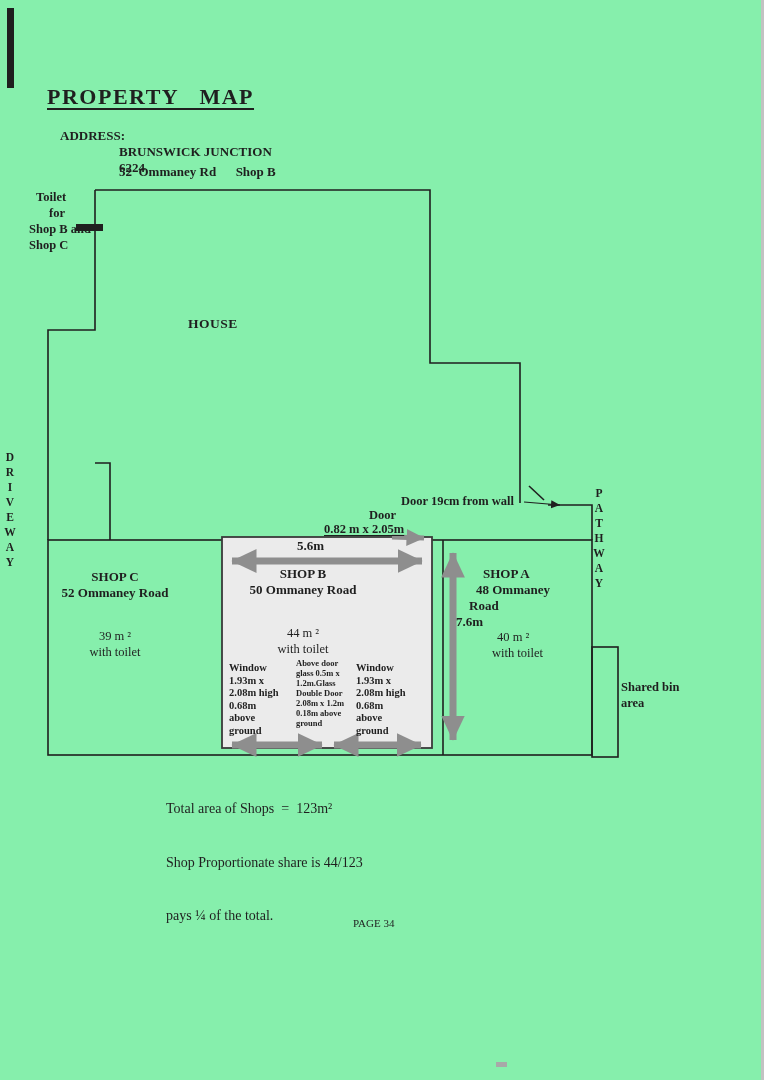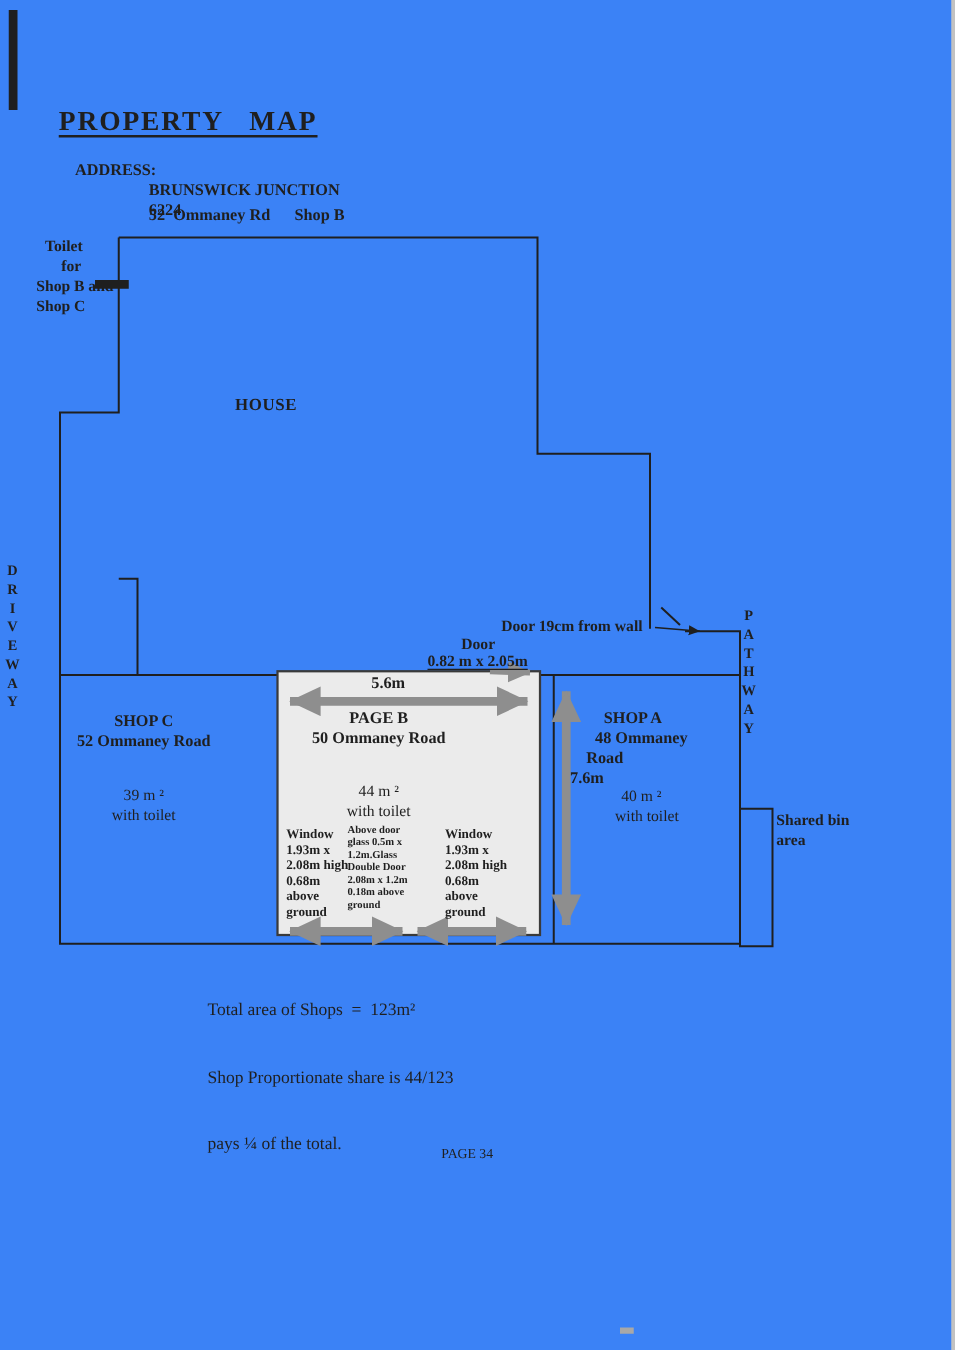"PROPERTY MAP" .page { background: #3b82f6 -> #86efac }
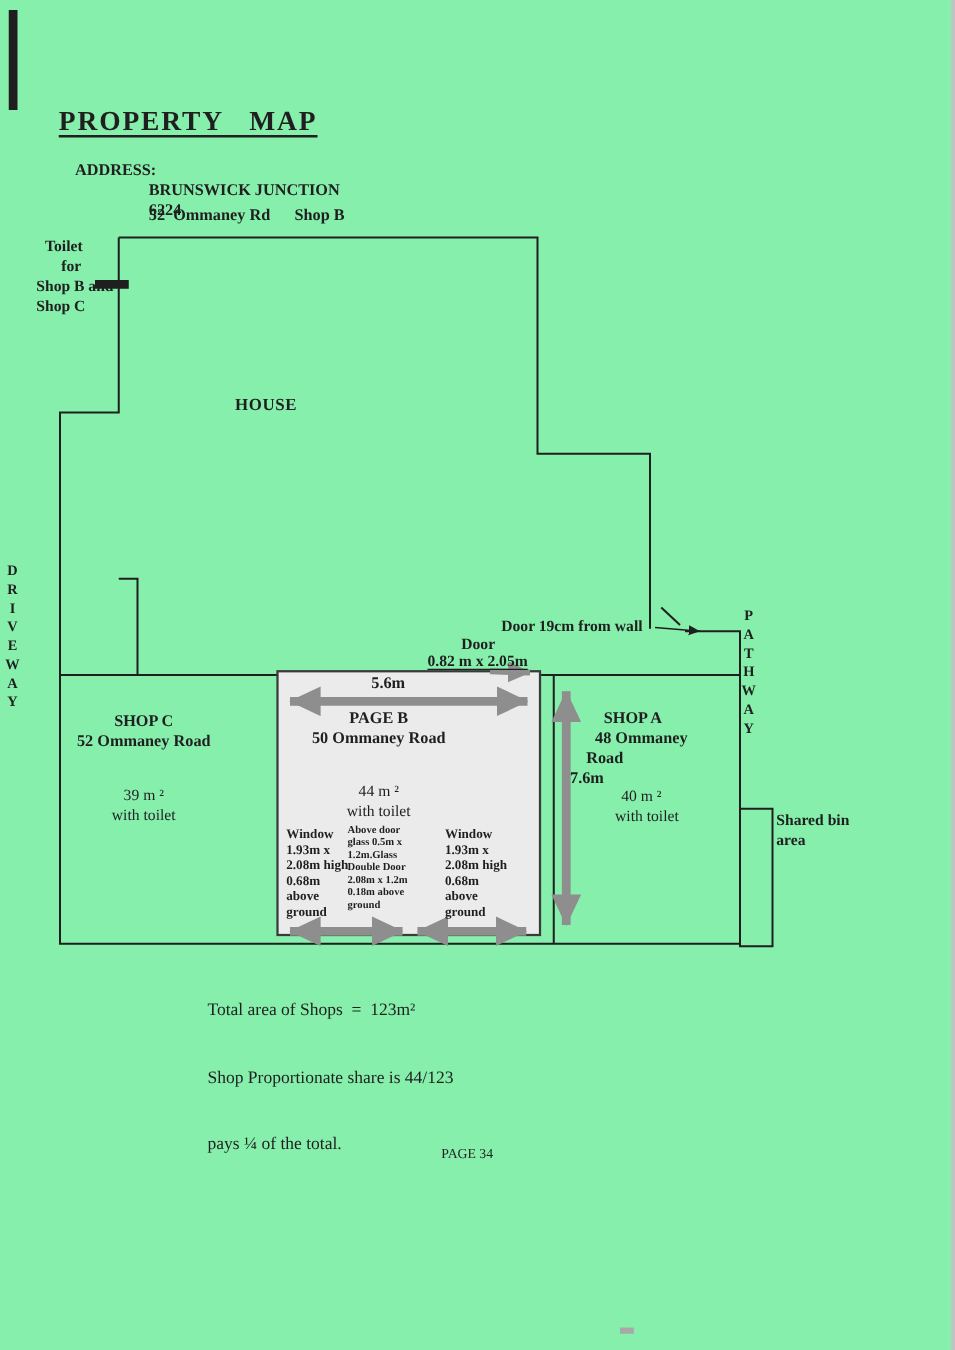"0.82 m x 2.05m" span.abs { left: 342px -> 324px }
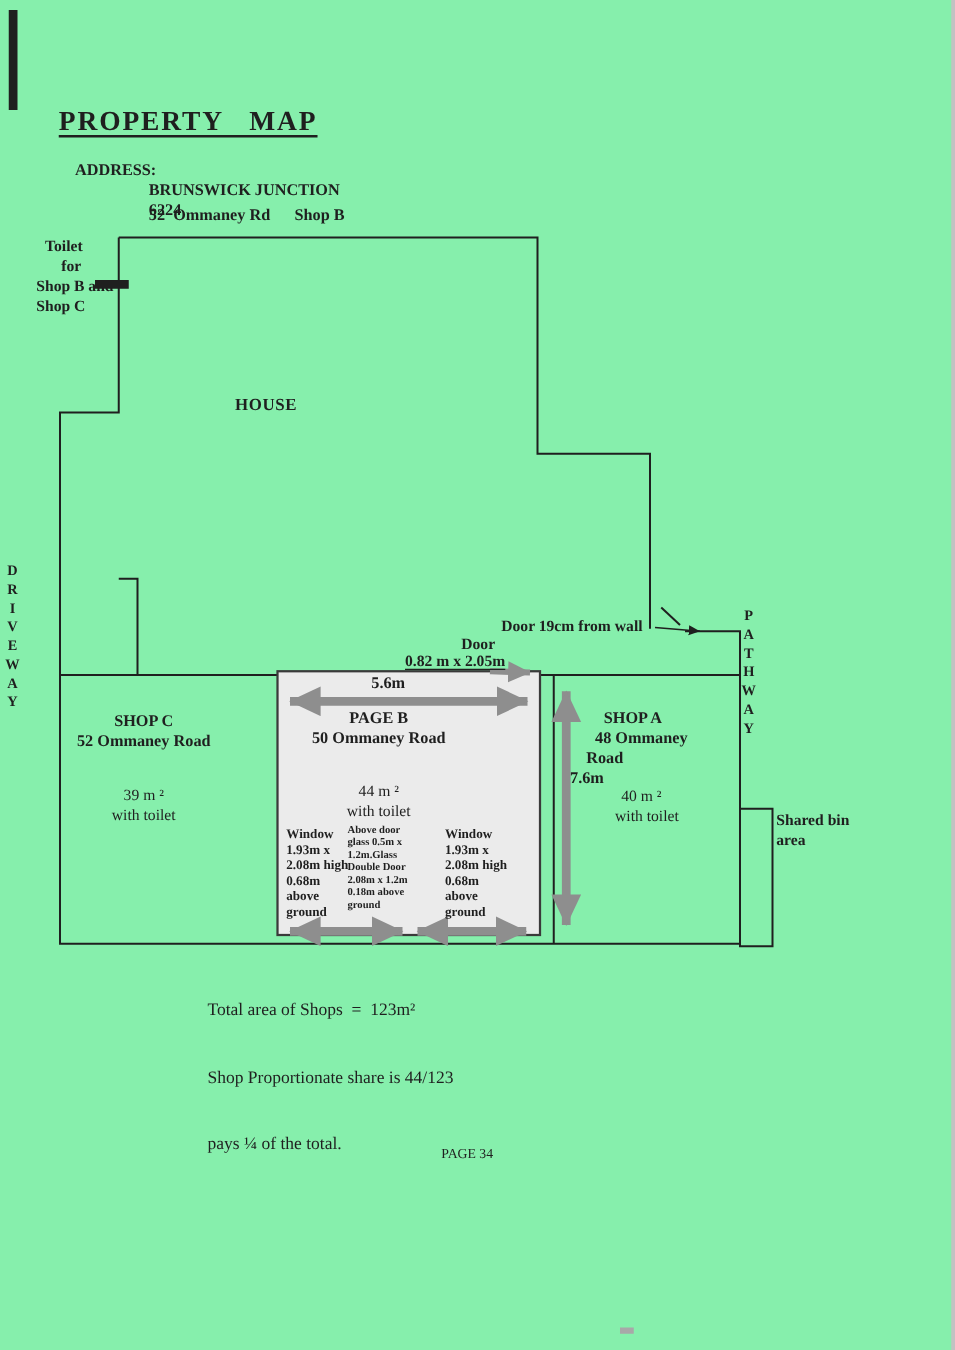"PAGE B" p.t13b { text: PAGE -> SHOP }
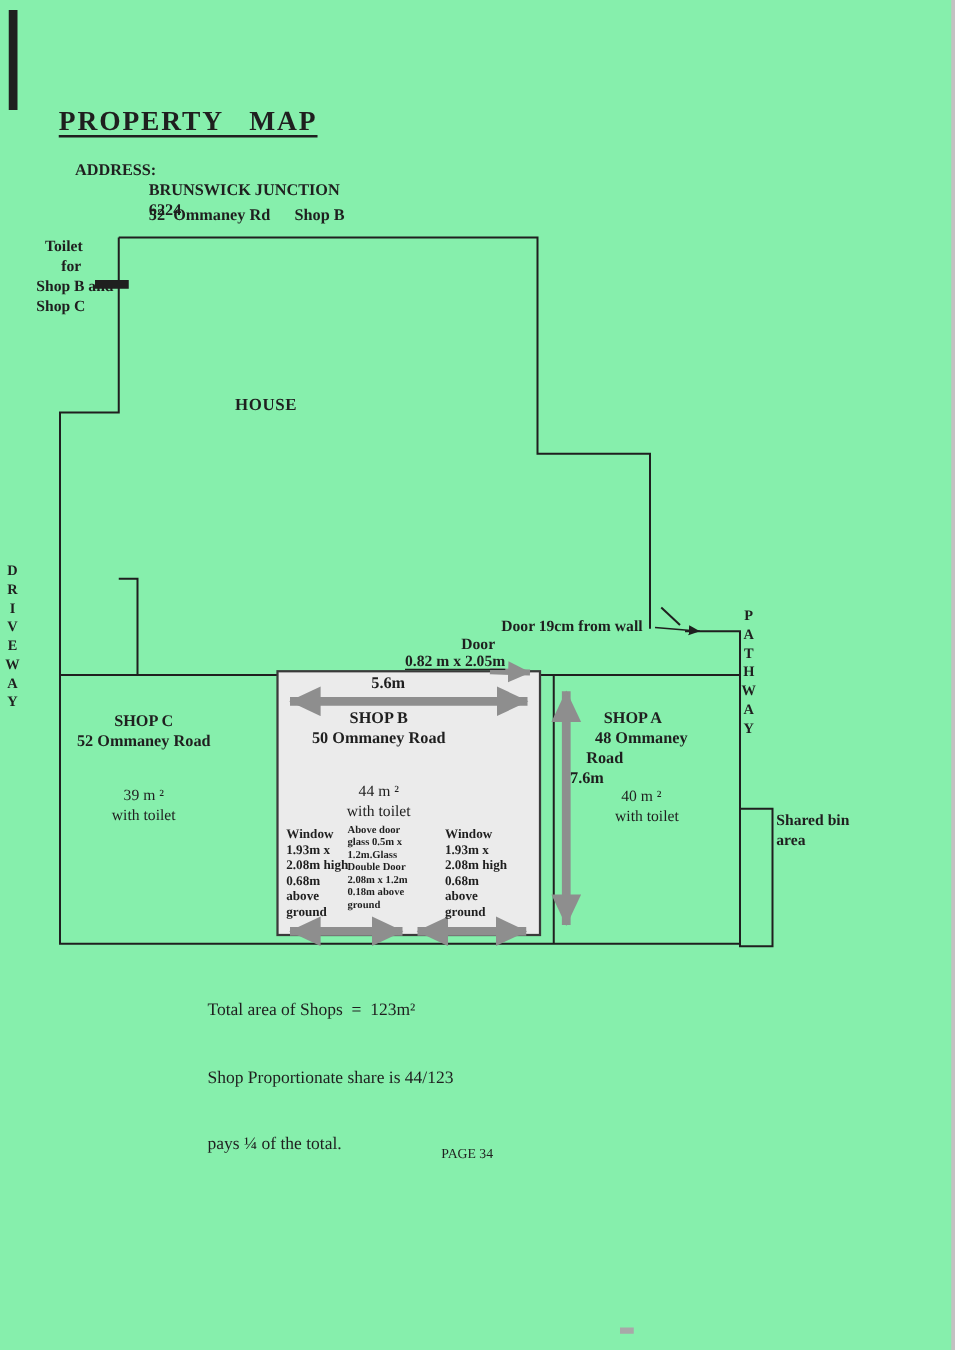"Above door" div.abs { left: 278px -> 296px }
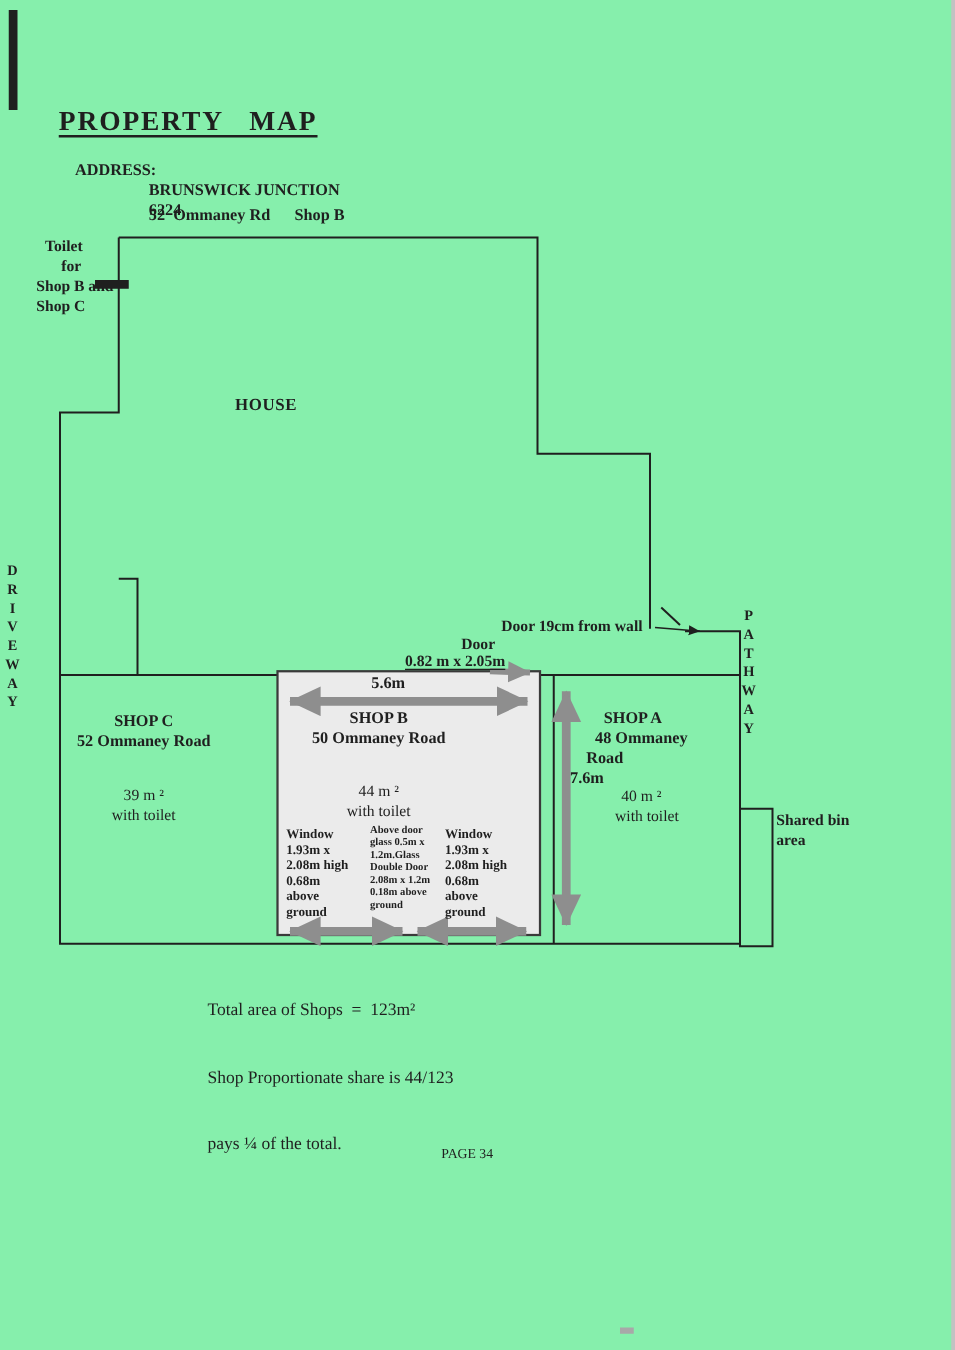"Shared bin" .pre { margin-top: none -> 31px }
